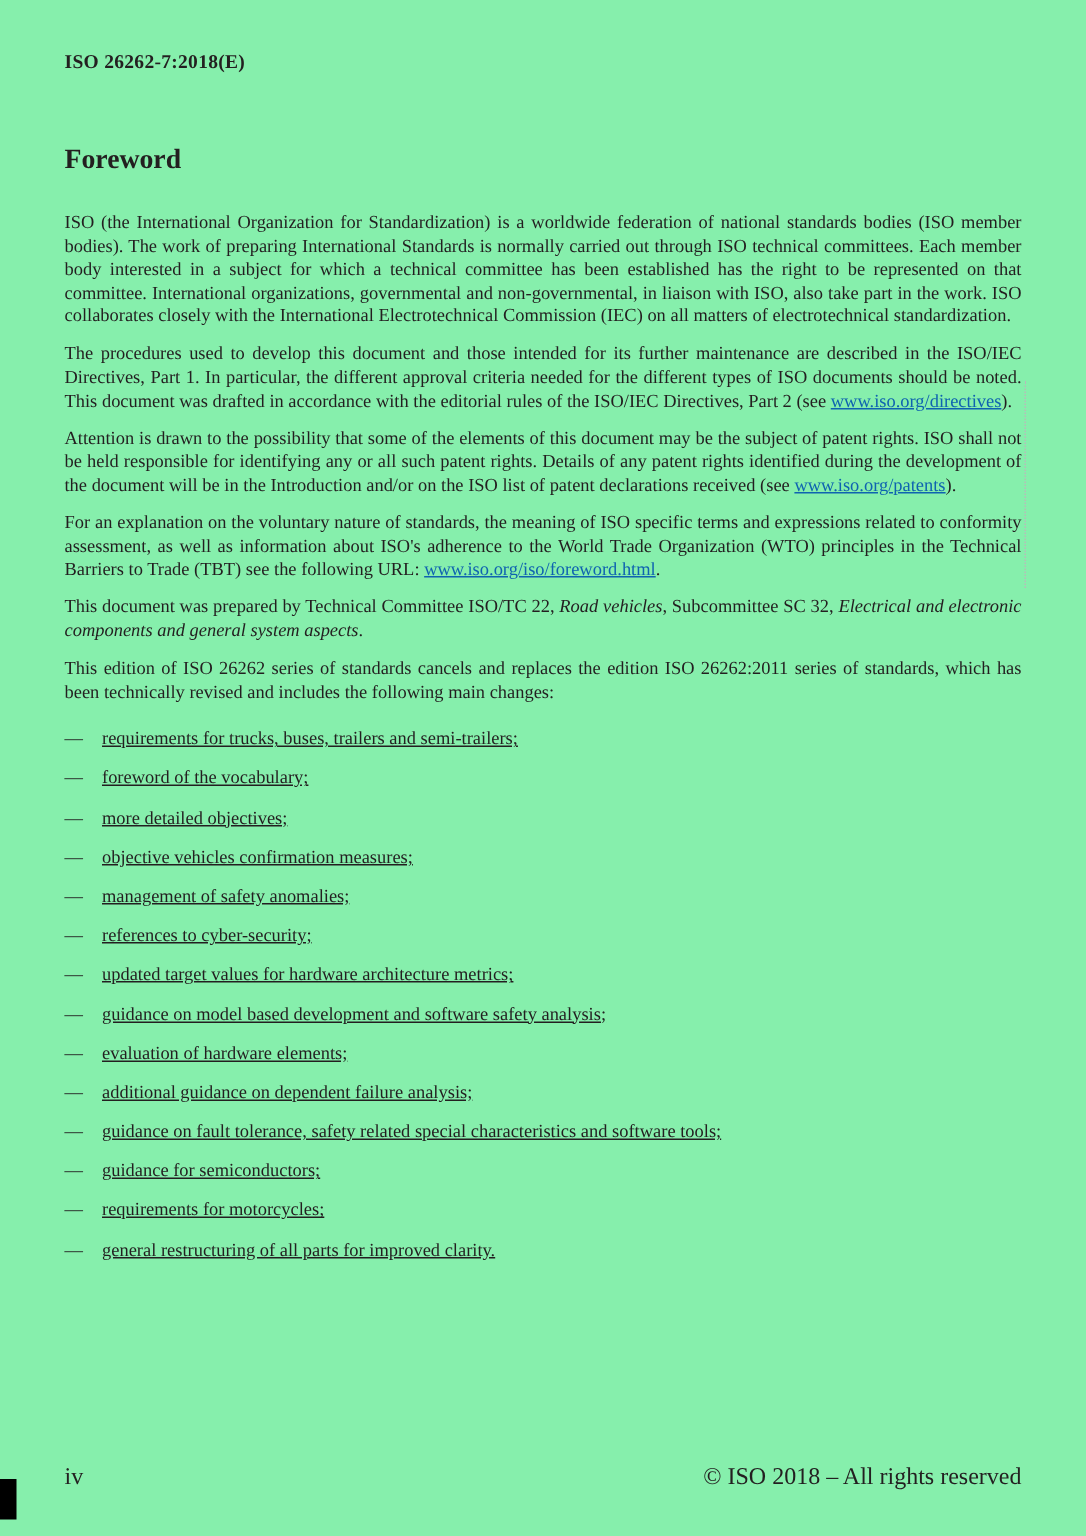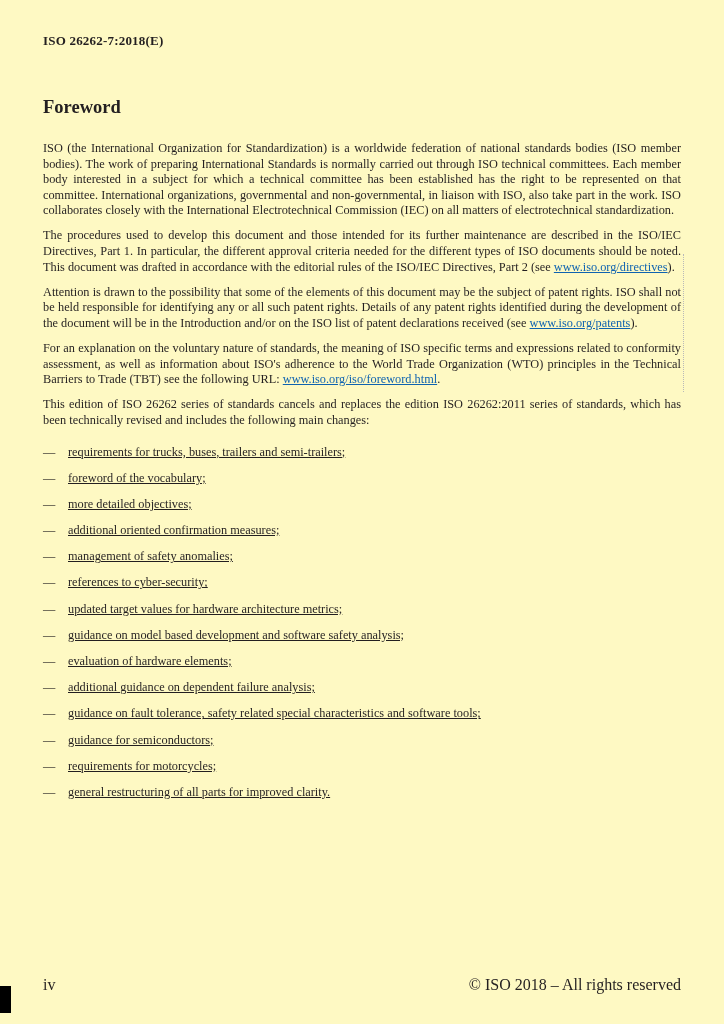"ISO 26262-7:2018(E)" .page { background: #fef9c3 -> #86efac }
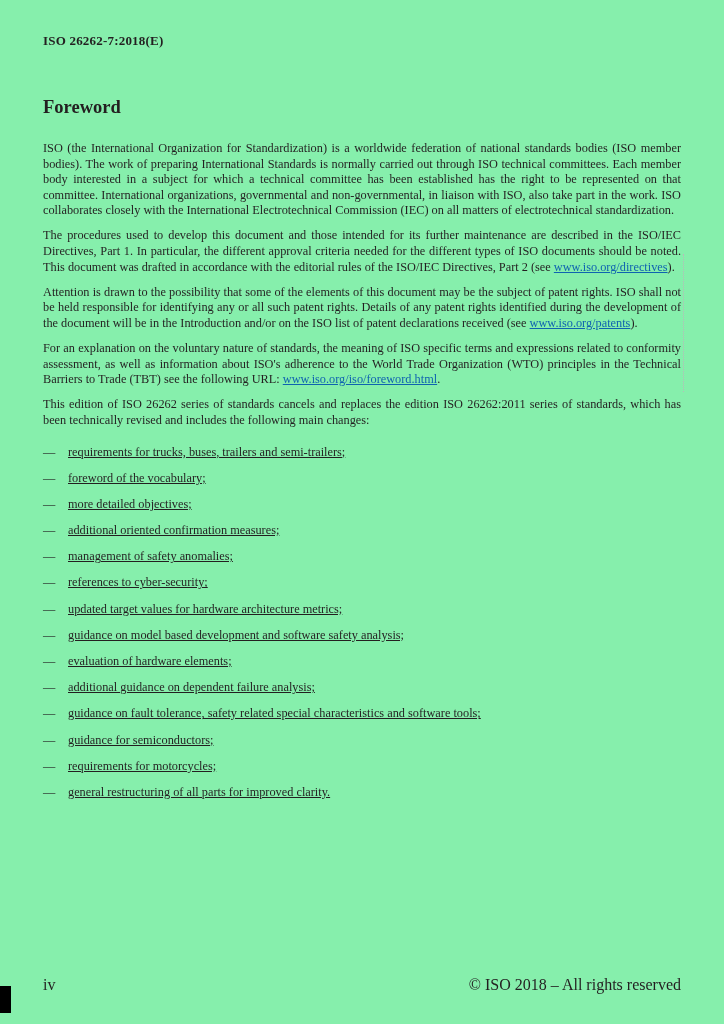"This document was prepared by" p { html: none -> <p><span>This document was prepared by Technical Committee ISO/TC 22, </span><span>Road vehicles</span><span>, Subcommittee SC 32, </span><span>Electrical and electronic components and general system aspects</span><span>.</span></p> }
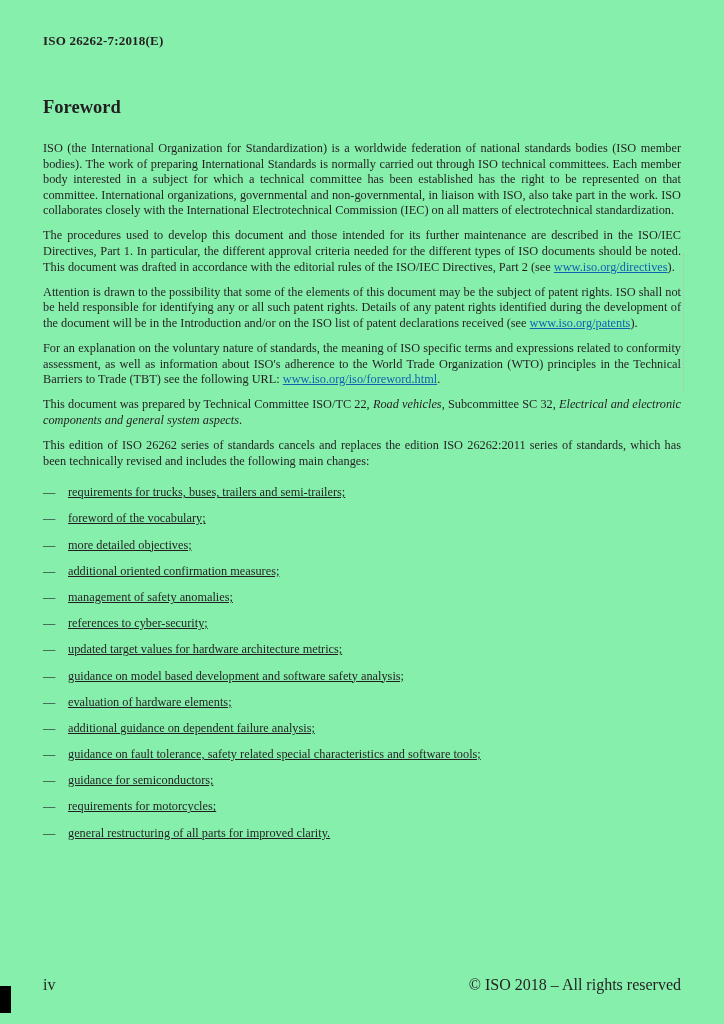"additional oriented confirmation" span.item-text { text: additional oriented -> objective vehicles }
